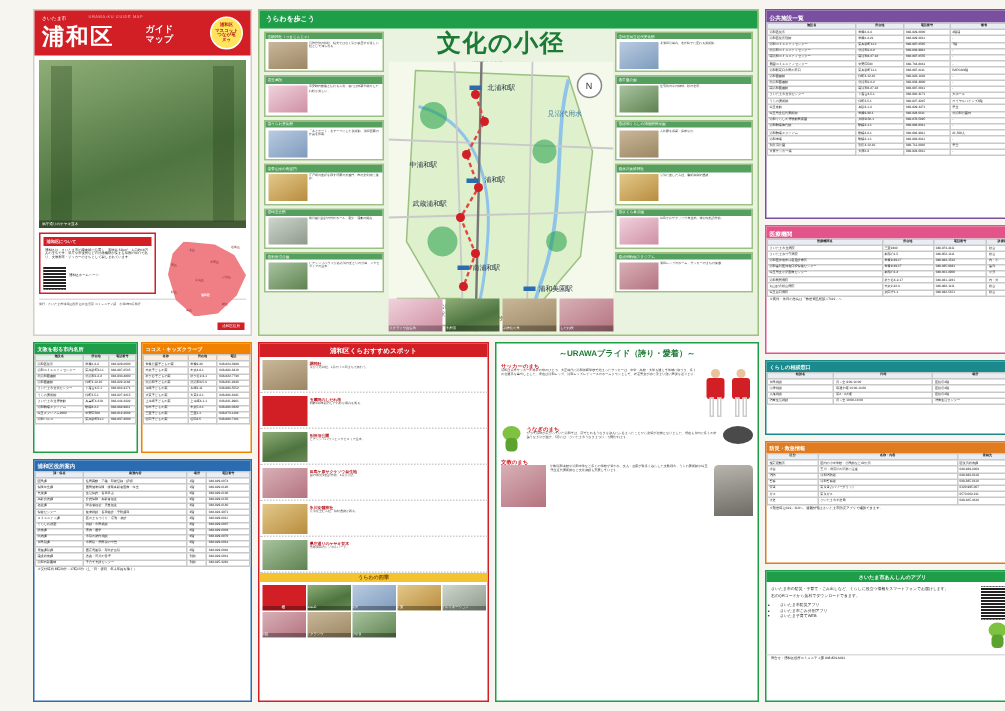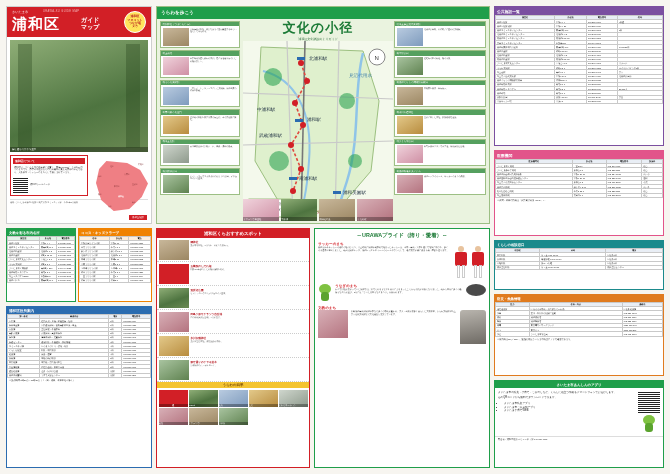"浦和区" .panel { margin-left: none -> 16px }
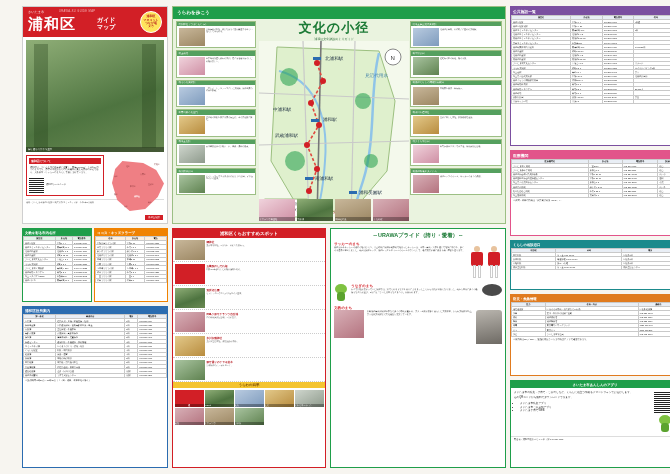"文化の小径" #spread .title .main { font-size: 13px -> 16px }
